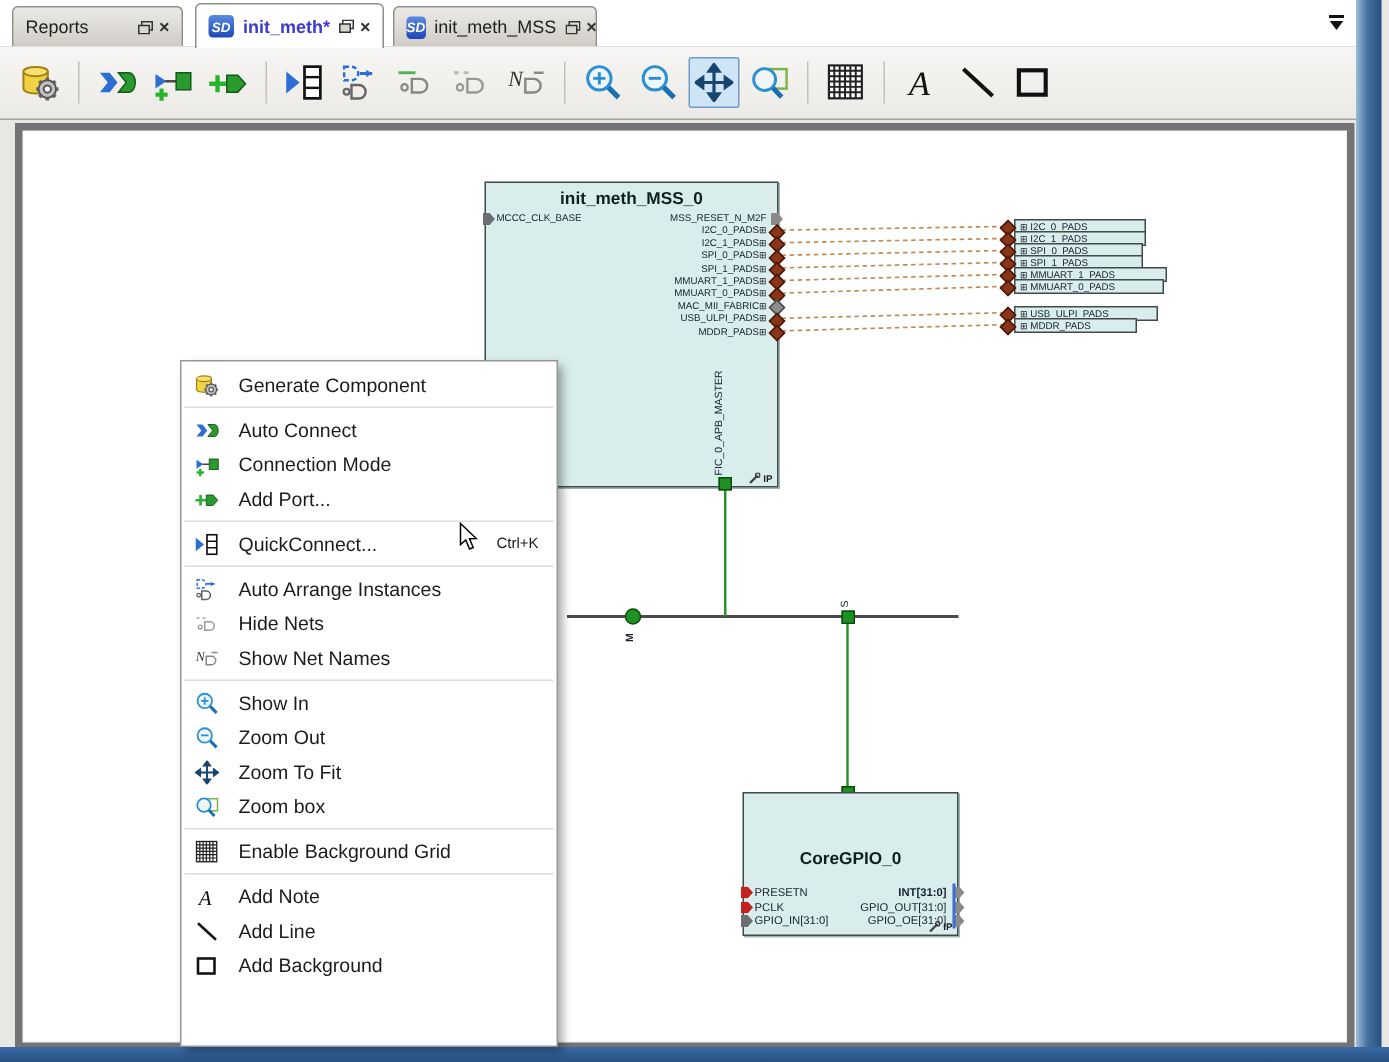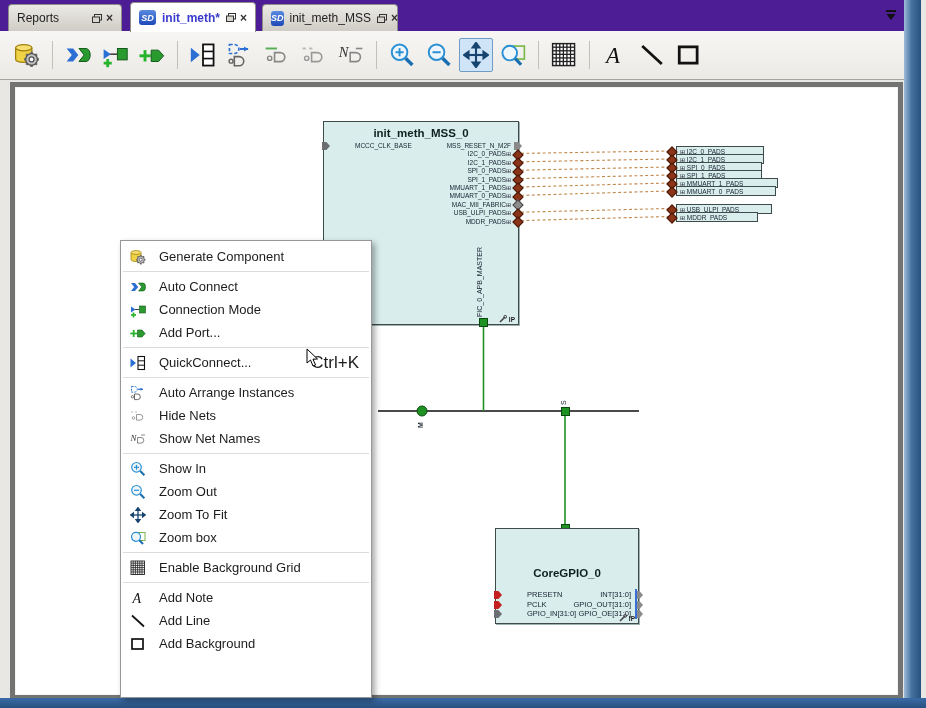"Reports" .tabbar { background: #4c1d95 -> #ffffff }
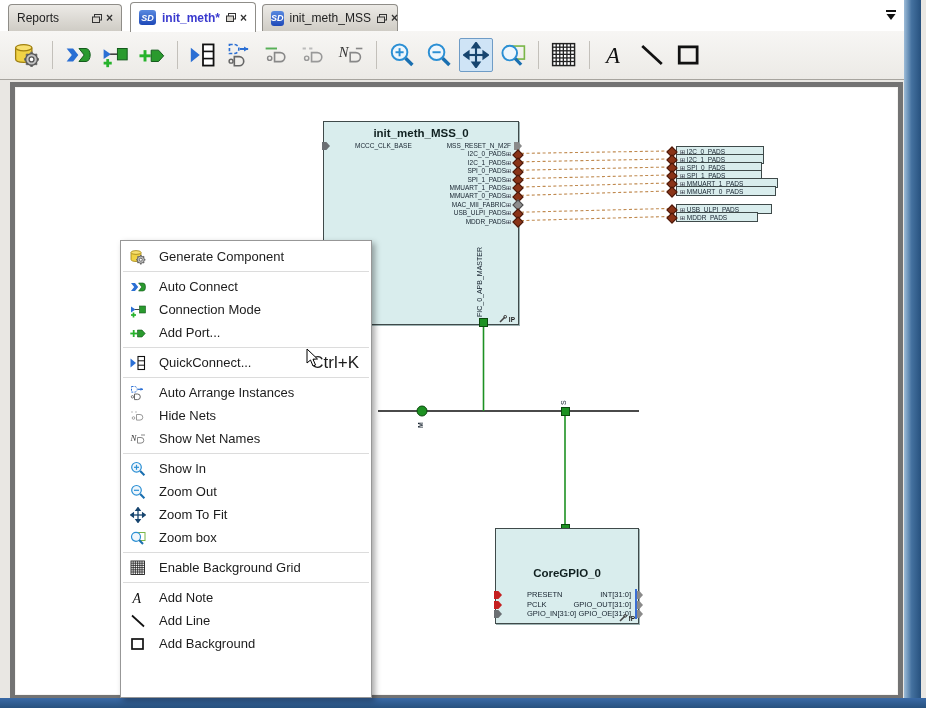"Ctrl+K" .mi .sc { font-size: 17px -> 10px }
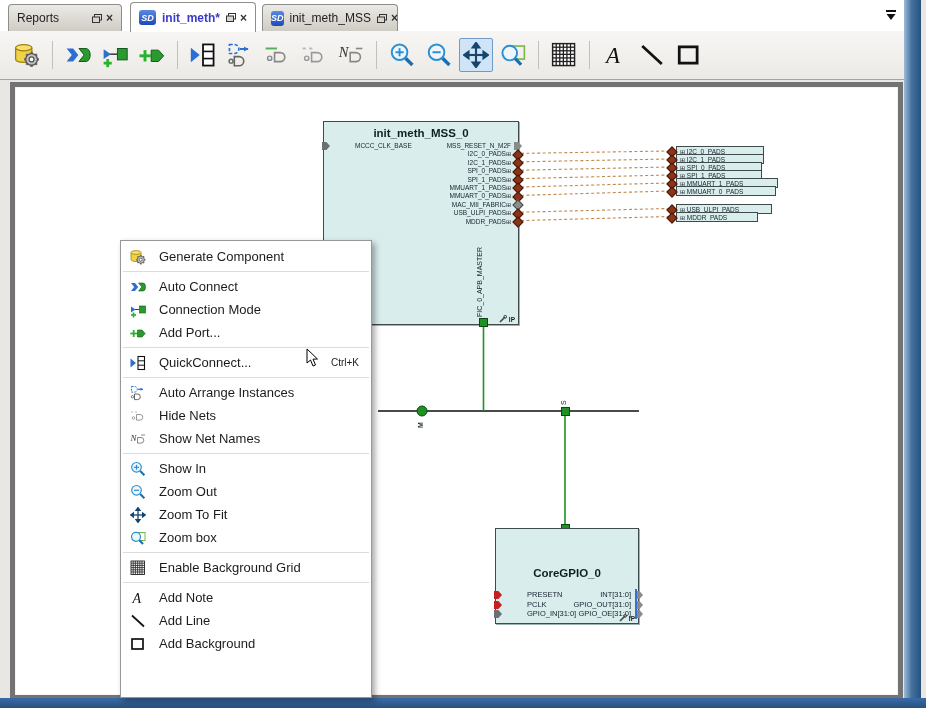"PRESETN" .prow.l { margin-left: 24px -> none }
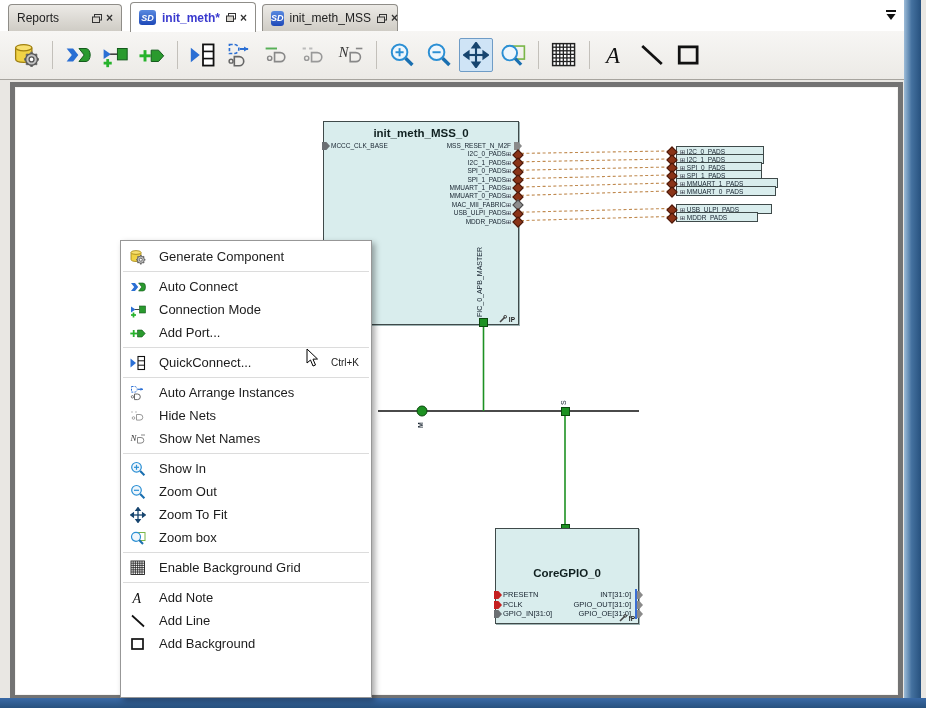"INT[31:0]" div.prow { font-weight: none -> bold }
